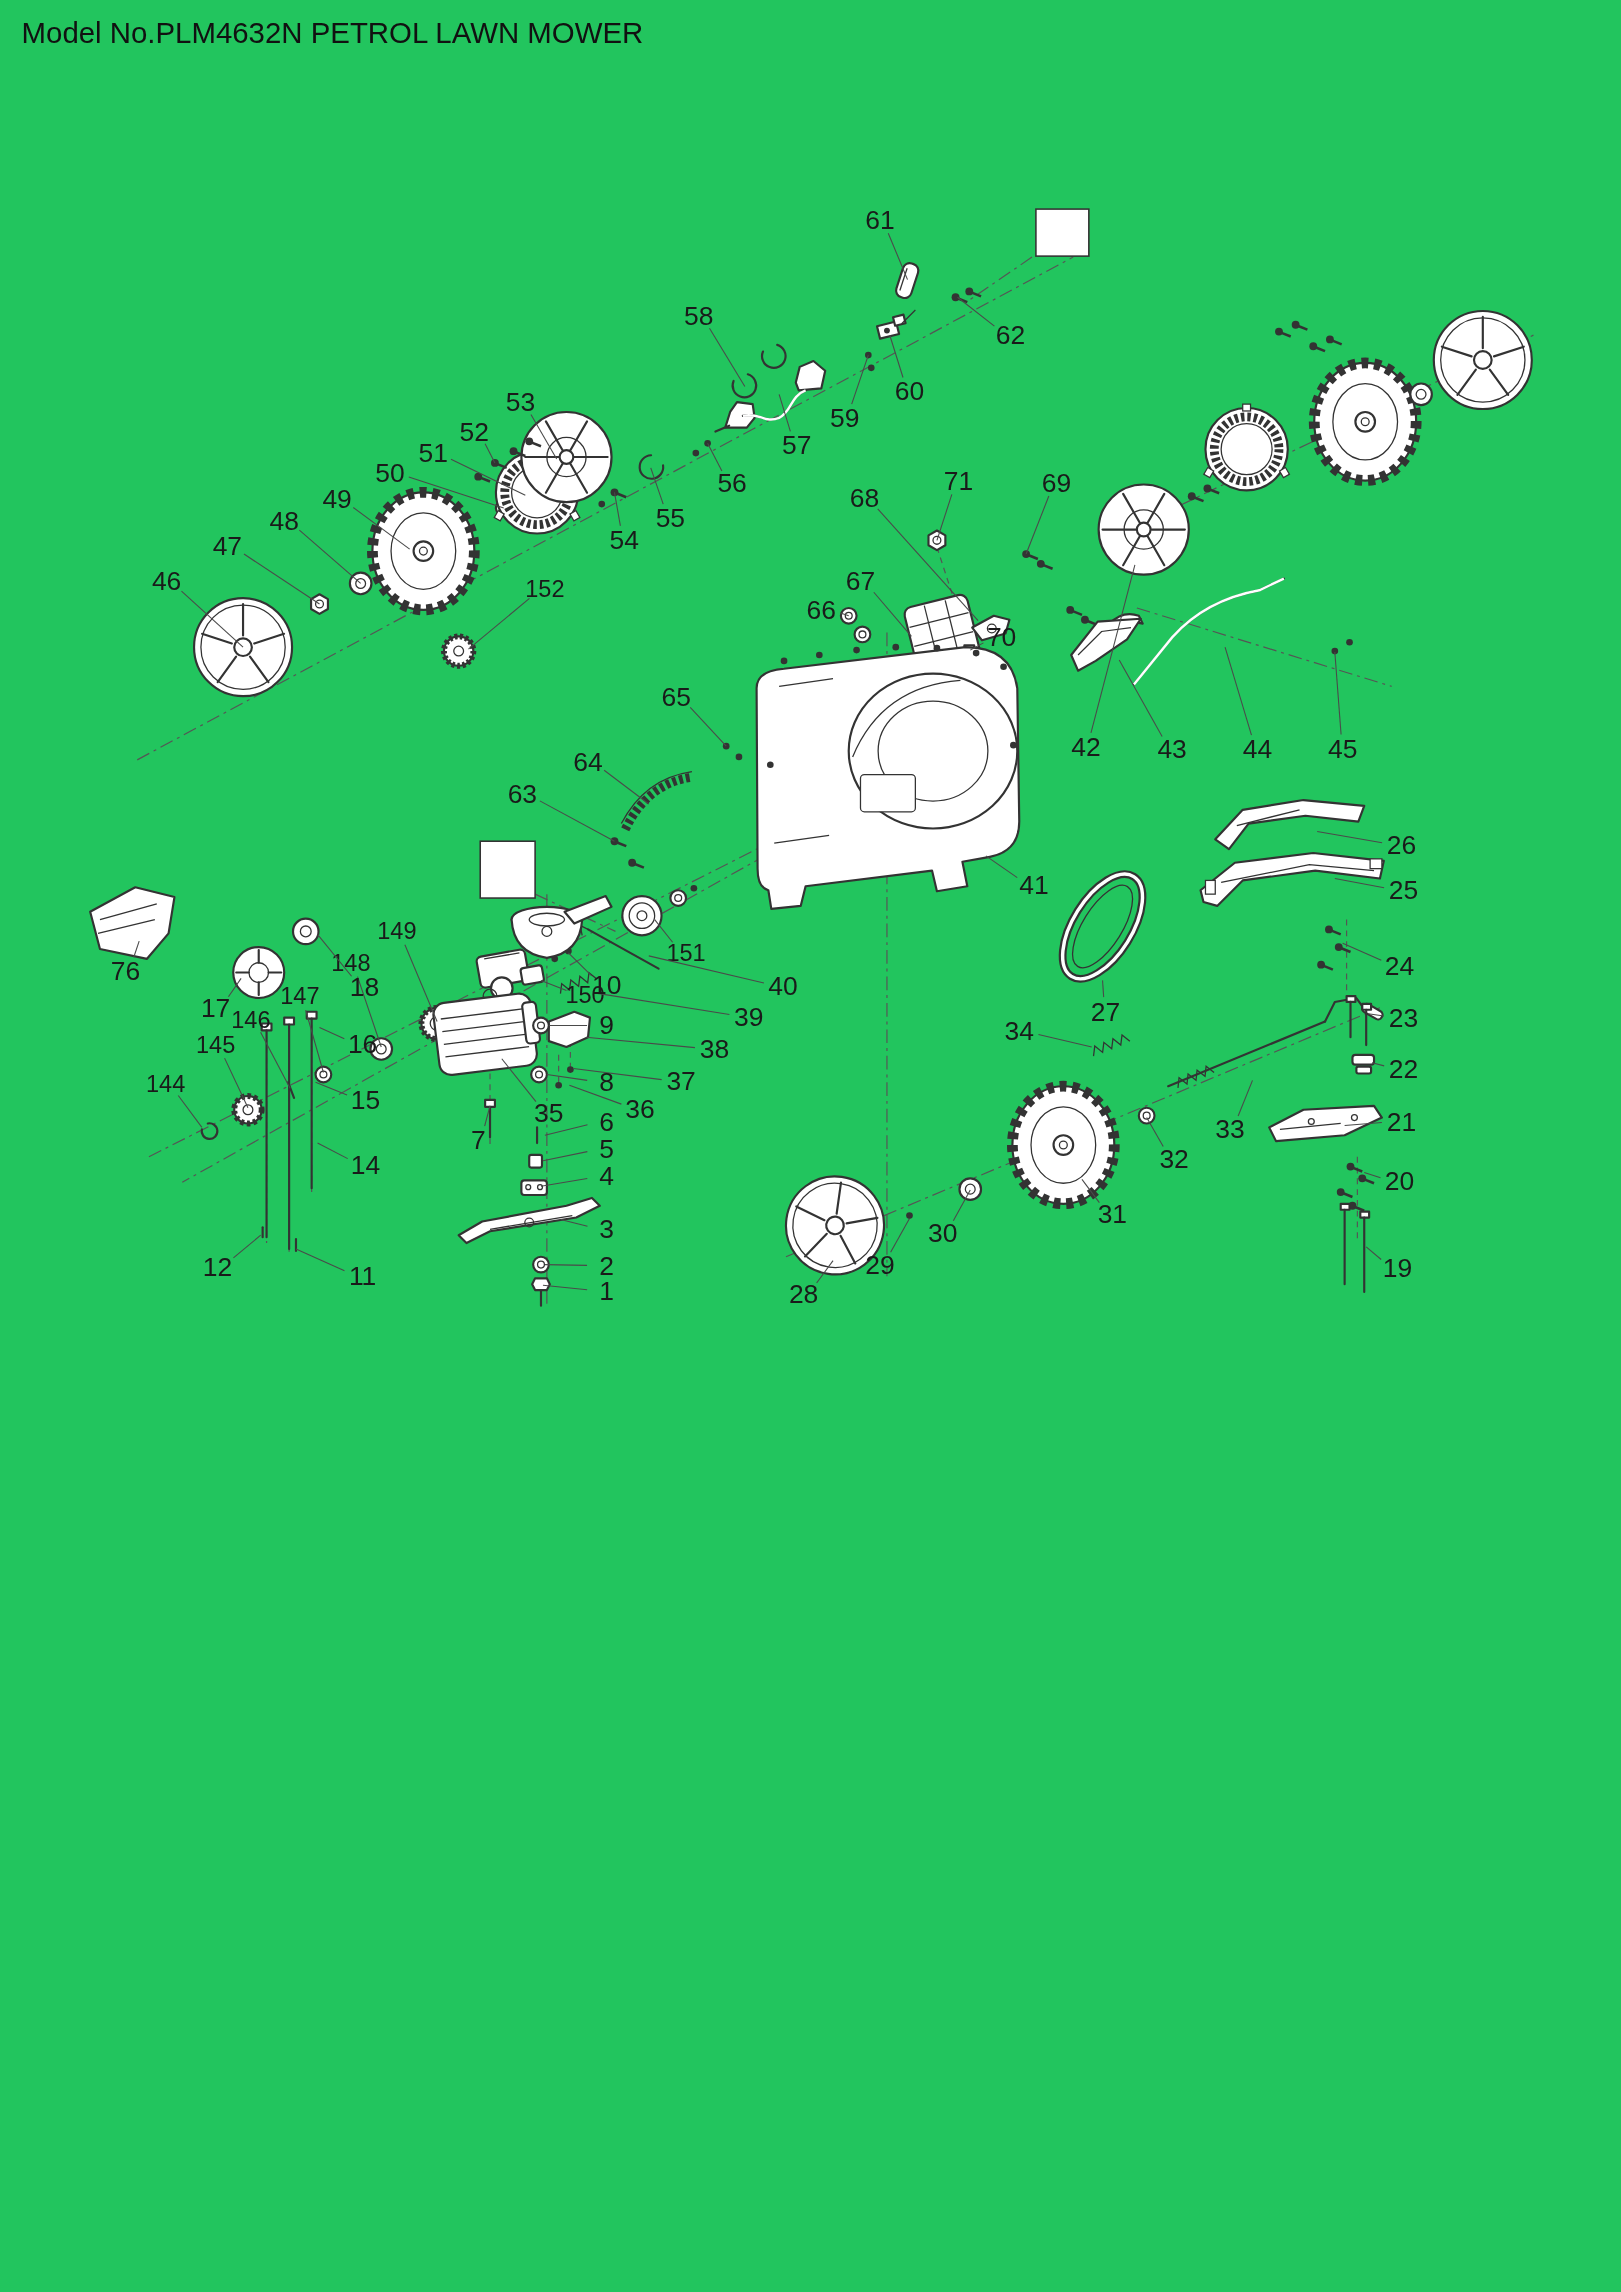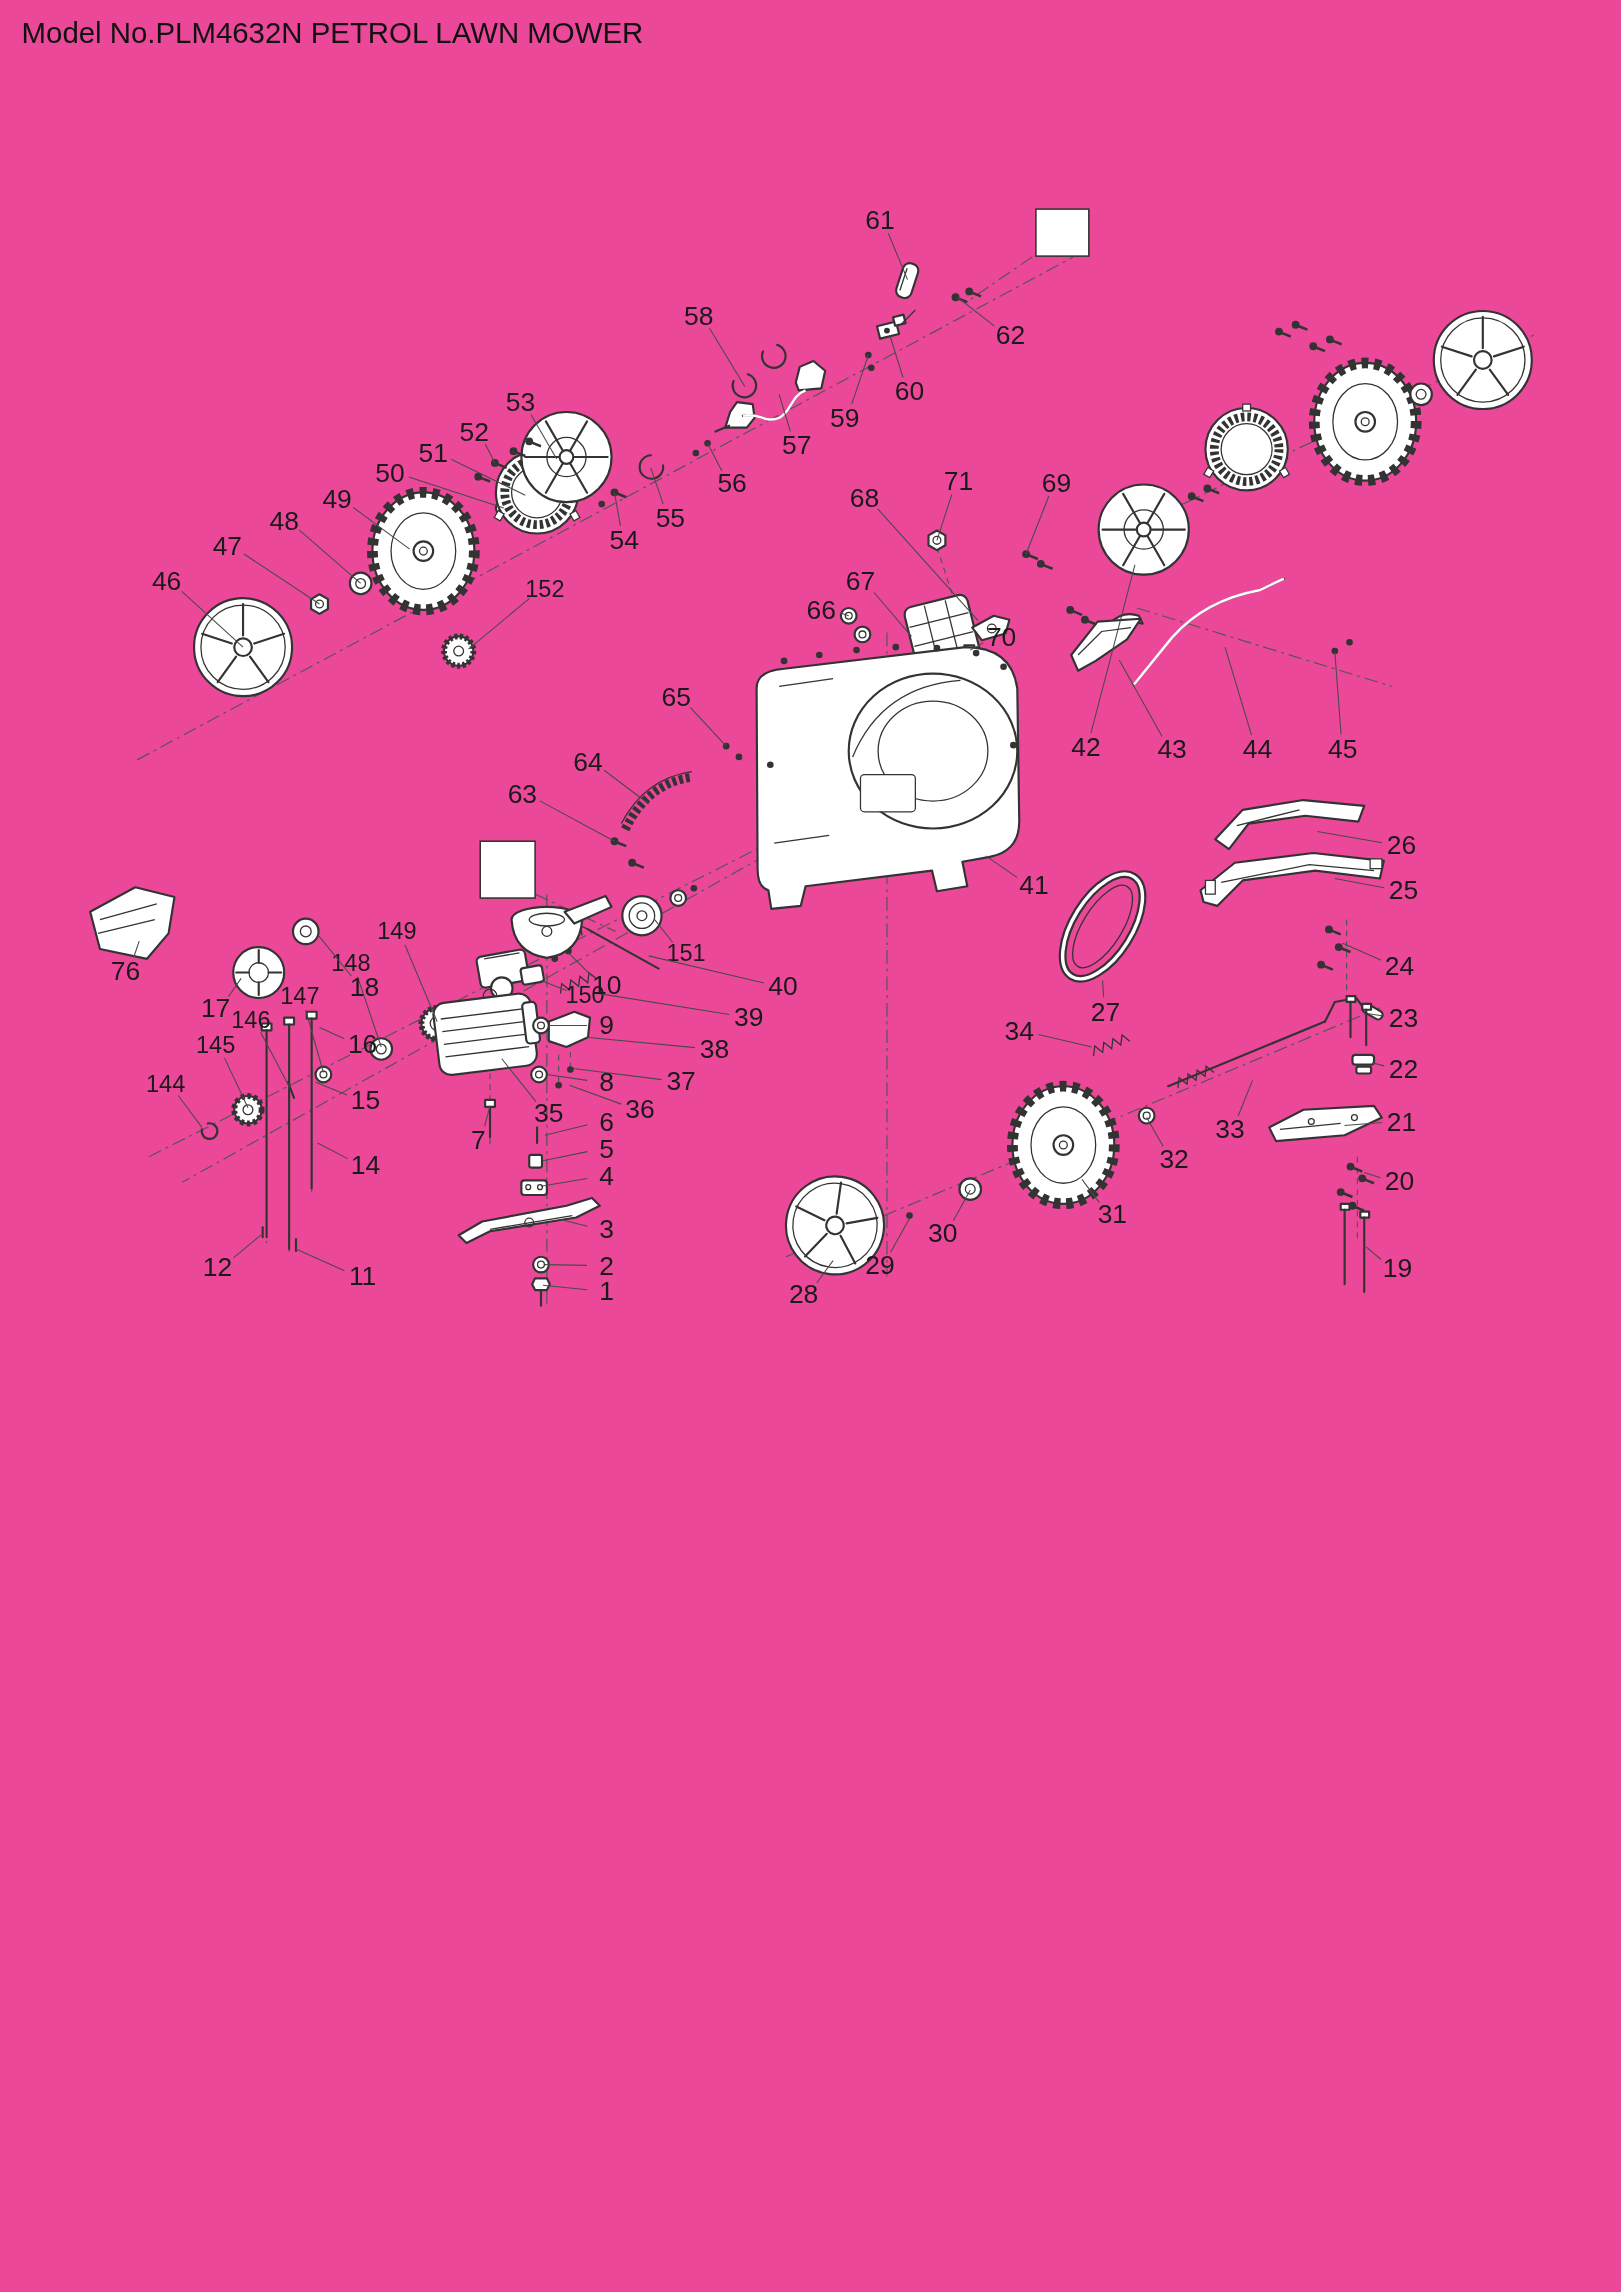"Model No.PLM4632N PETROL LAWN MOWER" .page { background: #ec4899 -> #22c55e }
